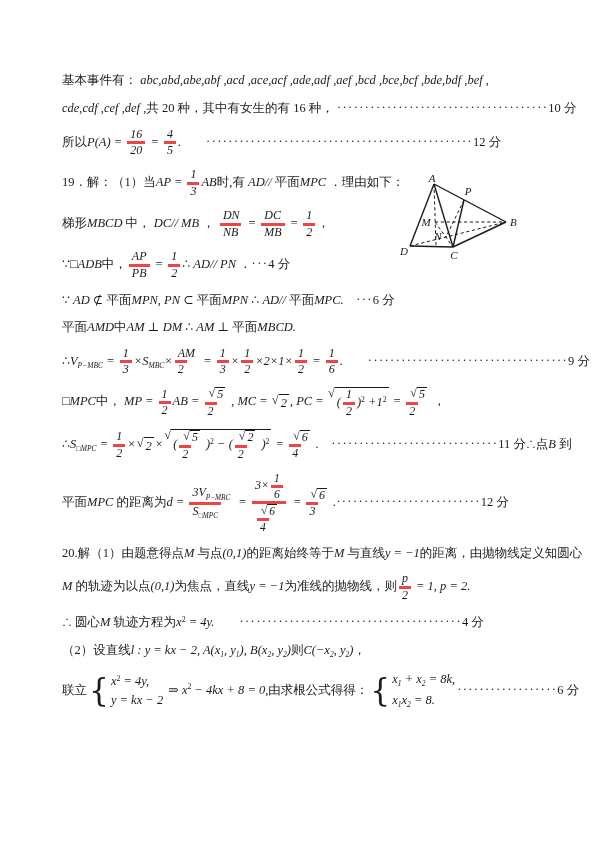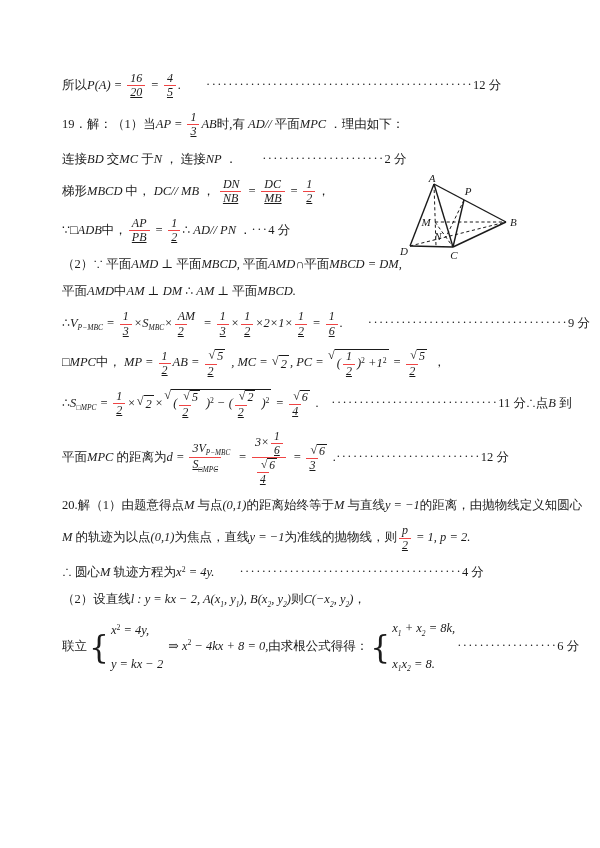"基本事件有： abc,abd,abe,abf ,acd ,ace,acf" div.line { html: none -> <div><span>基本事件有： </span><span>abc,abd,abe,abf ,acd ,ace,acf ,ade,adf ,aef ,bcd ,bce,bcf ,bde,bdf ,bef ,</span></div> }
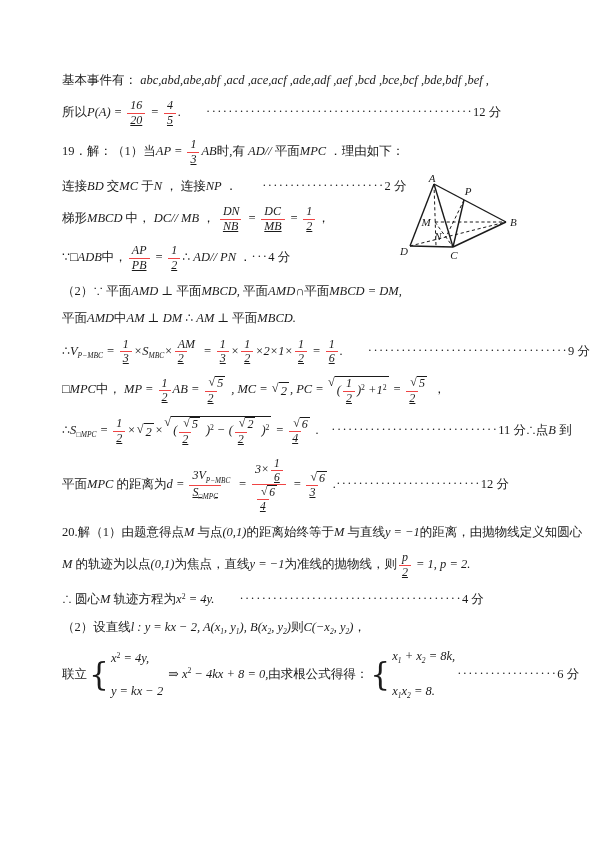"cde,cdf ,cef ,def ,共 20" div.line { html: none -> <div><span>cde,cdf ,cef ,def ,</span><span>共 20 种，其中有女生的有 16 种， </span><span>······································</span><span>10 分</span></div> }
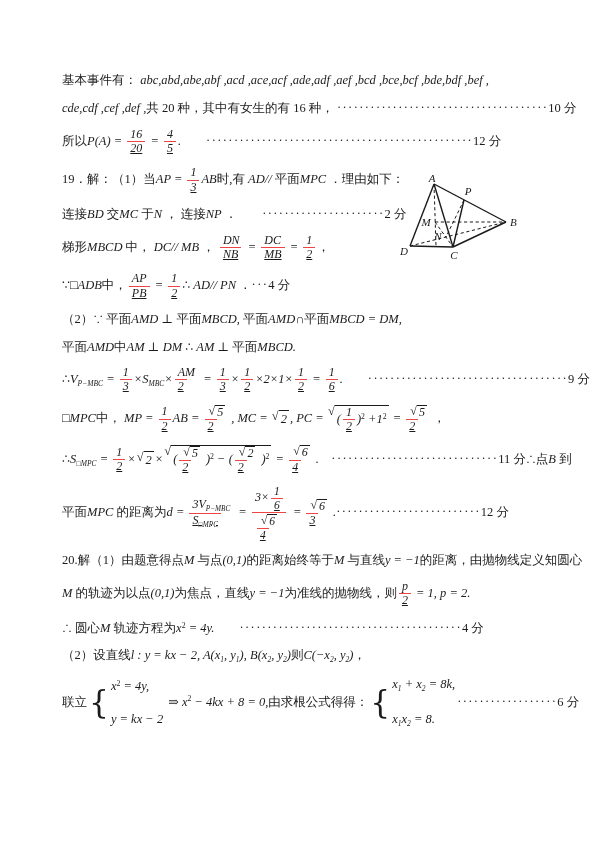"20" .fd { border-top: 1px solid #ef4444 -> 3px solid #ef4444; text-decoration: underline -> none }
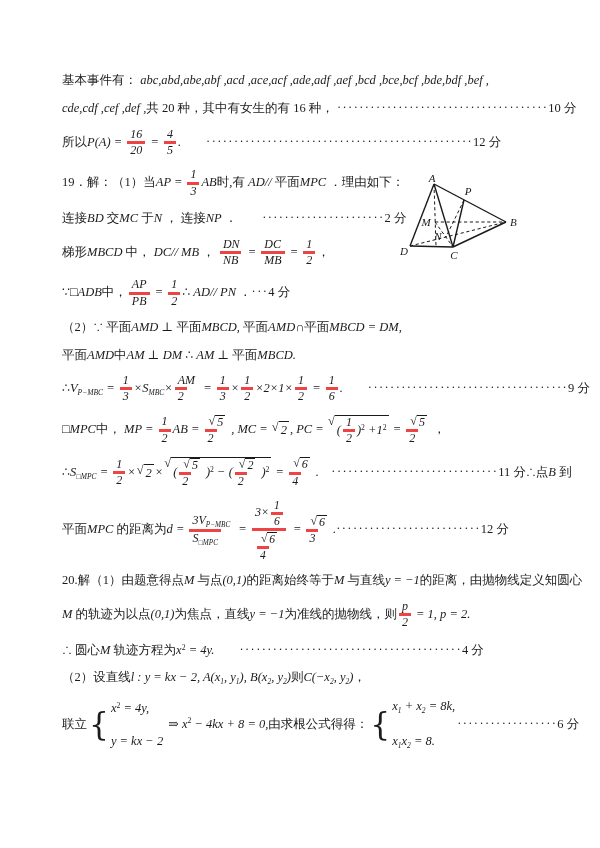"连接BD 交MC 于N ， 连接NP" div.line { html: <div><span>连接</span><span>BD </span><span>交</span><span>MC </span><span>于</span><span>N </span><span>， 连接</span><span>NP </span><span>． </span><span>······················</span><span>2 分</span></div> -> none }
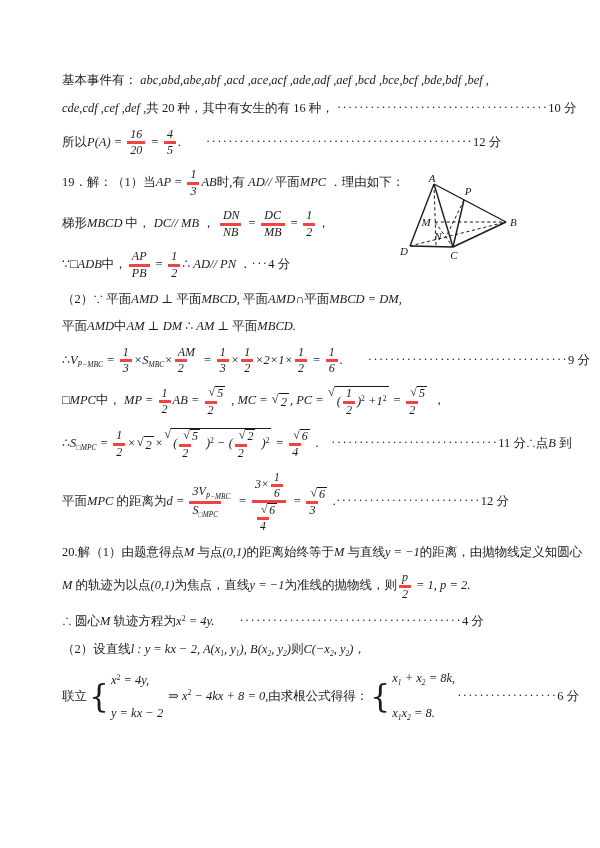"∵ AD ⊄ 平面MPN, PN" div.line { html: none -> <div><span>∵ </span><span>AD ⊄ </span><span>平面</span><span>MPN, PN ⊂ </span><span>平面</span><span>MPN </span><span>∴ </span><span>AD// </span><span>平面</span><span>MPC.</span><span> </span><span>···</span><span>6 分</span></div> }
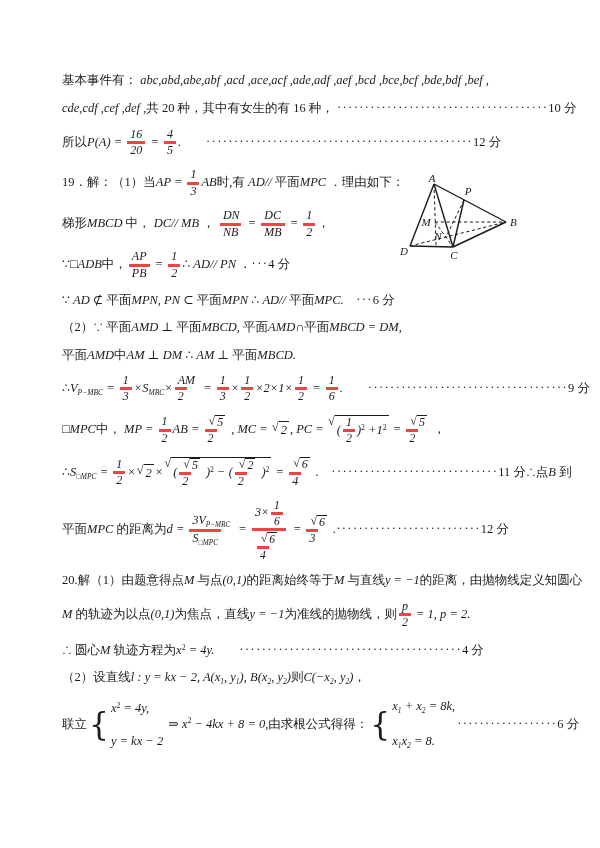"（2）∵ 平面AMD ⊥ 平面MBCD, 平面AMD∩平面MBCD" div.line { html: <div><span>（2）∵ 平面</span><span>AMD ⊥ </span><span>平面</span><span>MBCD, </span><span>平面</span><span>AMD</span><span>∩</span><span>平面</span><span>MBCD = DM,</span></div> -> none }
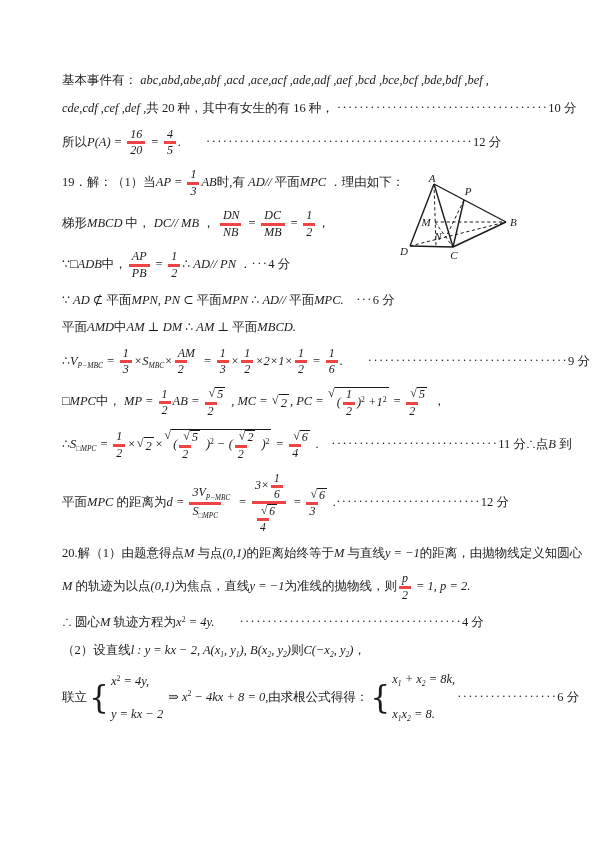"x2 = 4y," .ccol { row-gap: 17px -> 3px }
